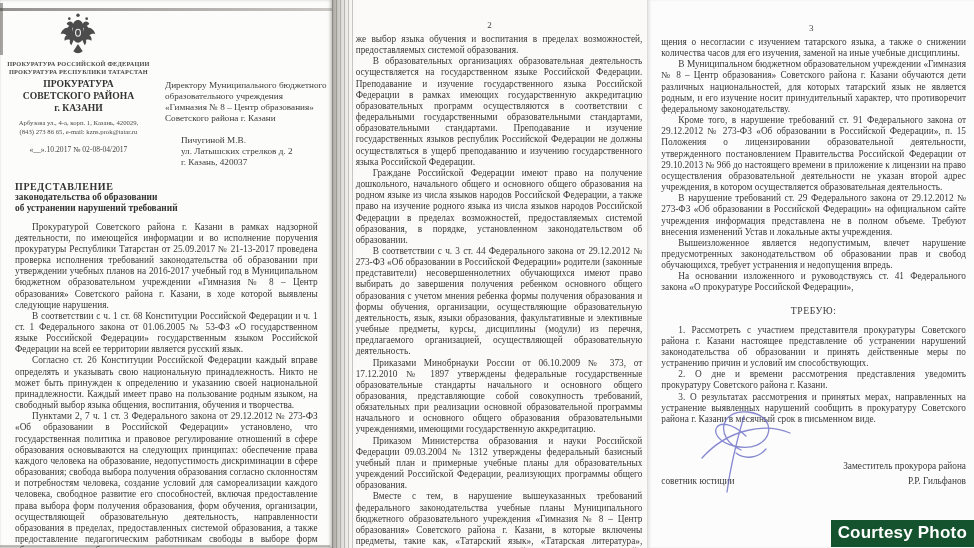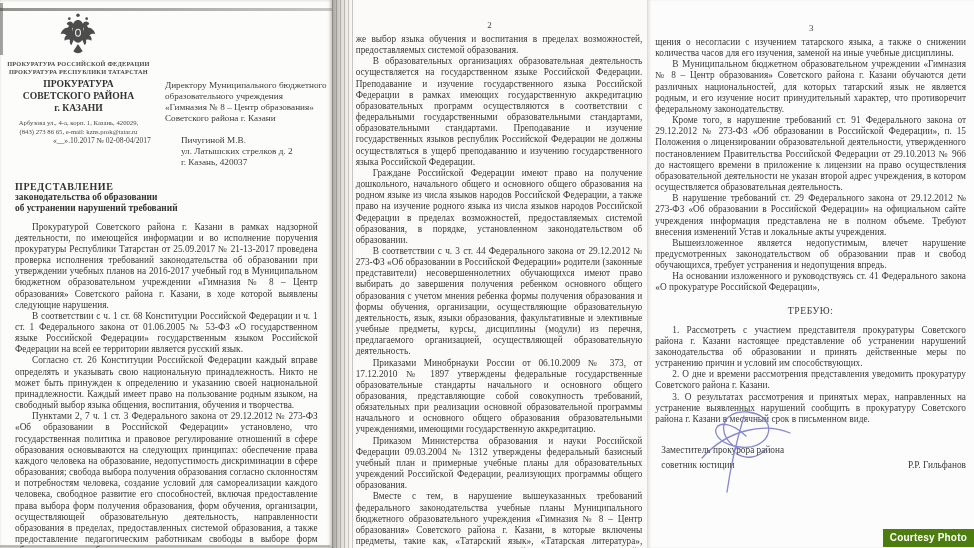"щения о несогласии с изучением" .page-3 .body-text { padding: 4px 8px 0 7px -> 4px 8px 0 13px }
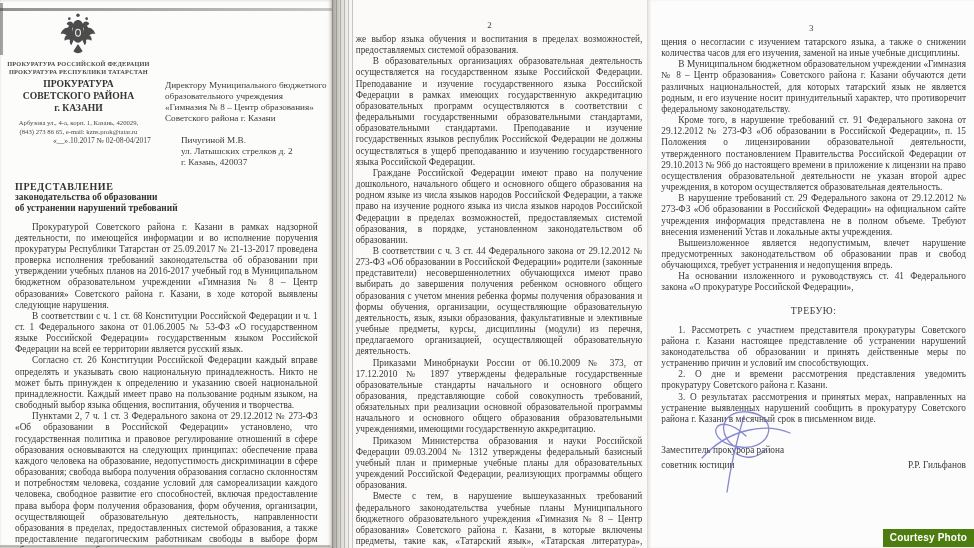"«__».10.2017 № 02-08-04/2017" .date-line { margin-top: none -> 9px; text-align: right -> none }
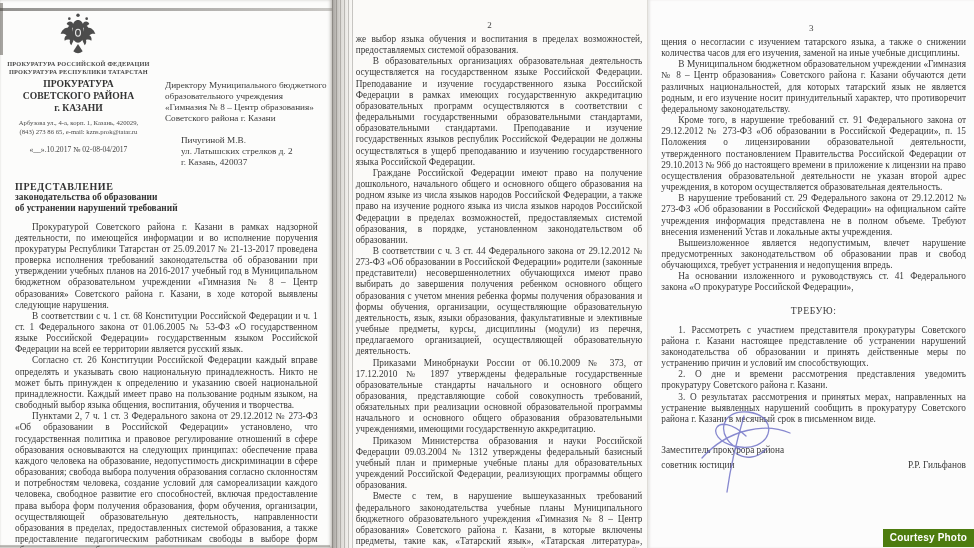"Заместитель прокурора района" .signature-block { margin: 20px 8px 0 13px -> 36px 8px 0 13px; text-align: none -> right }
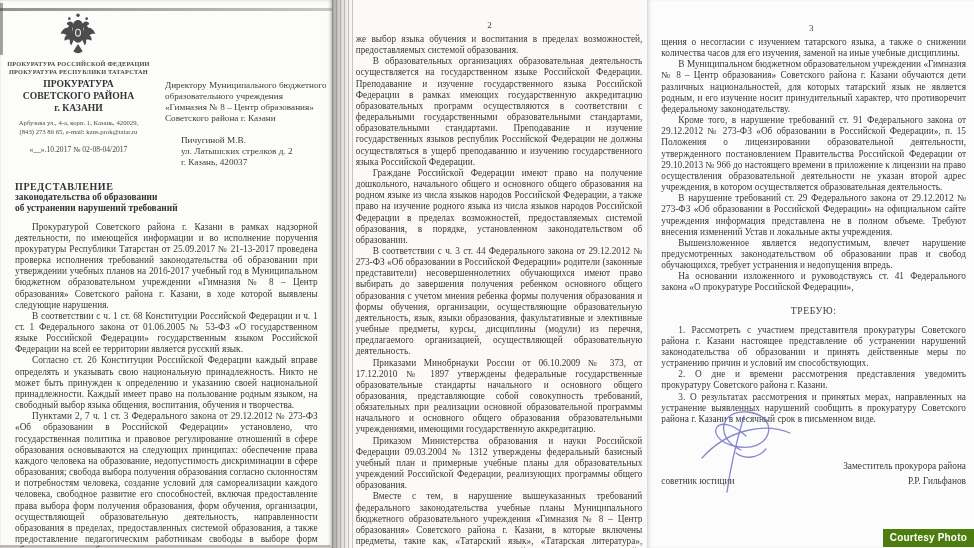"Courtesy Photo" .photo-credit { background: #4d7c0f -> #14532d; font-size: 10px -> 17px }
